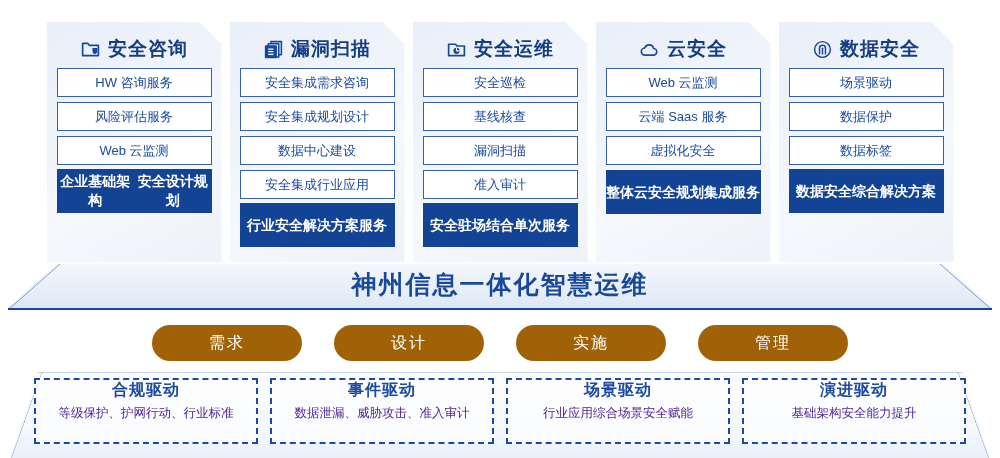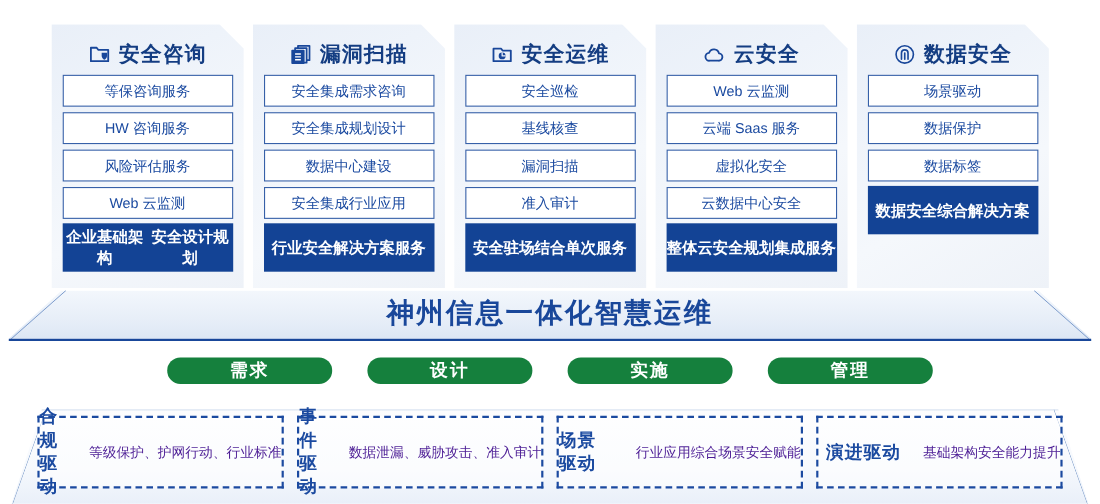"等保咨询服务" div.item { html: <div>等保咨询服务</div> -> none }
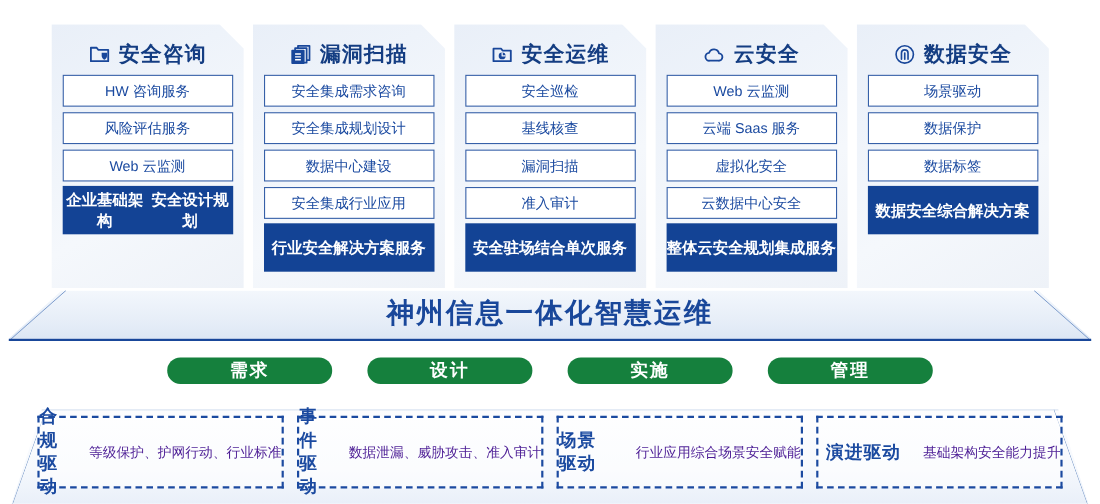"云数据中心安全" div.item { html: <div>云数据中心安全</div> -> none }
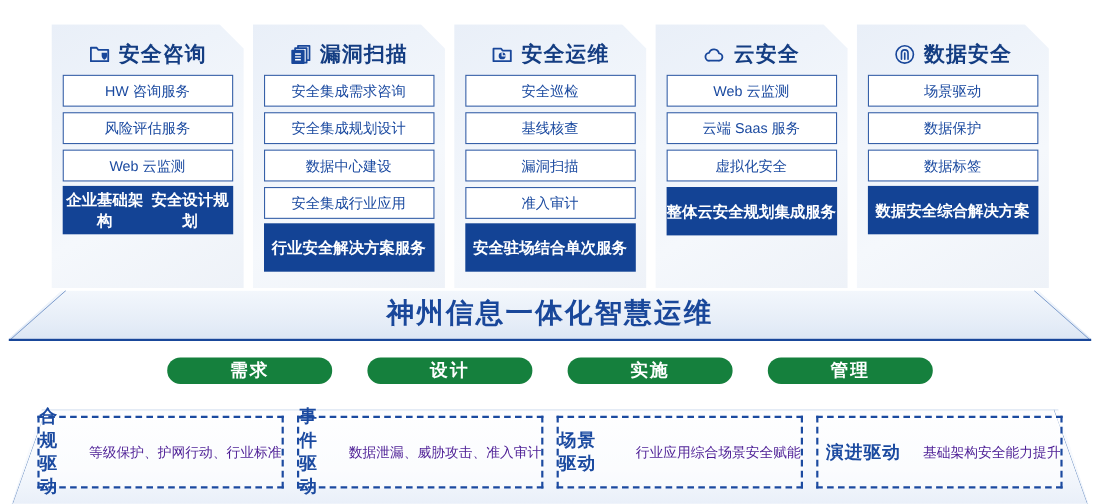"需求" .pill { background: #15803d -> #a16207; font-weight: bold -> normal; height: 24px -> 36px }
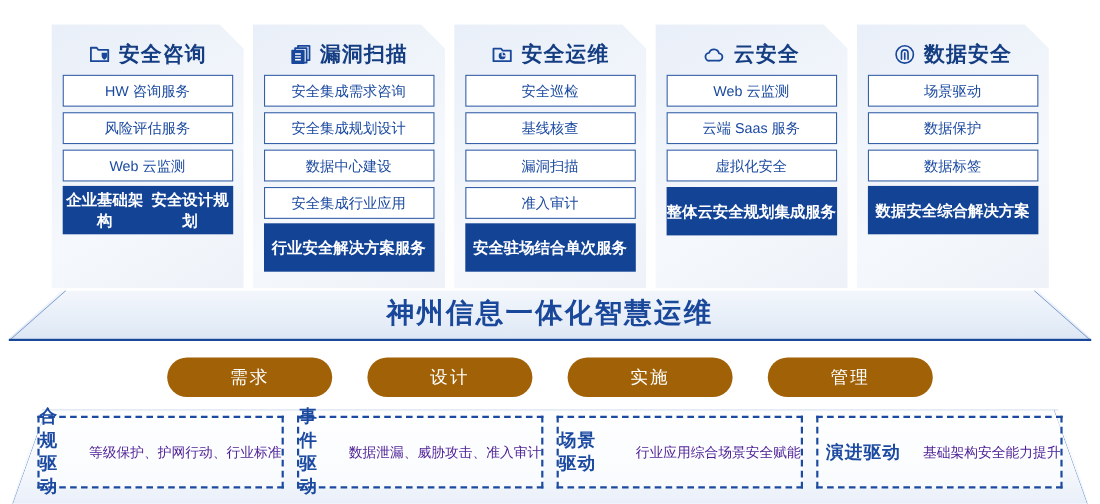"合规驱动" .driver { flex-direction: none -> column; gap: 20px -> 4px; justify-content: flex-end -> flex-start }
